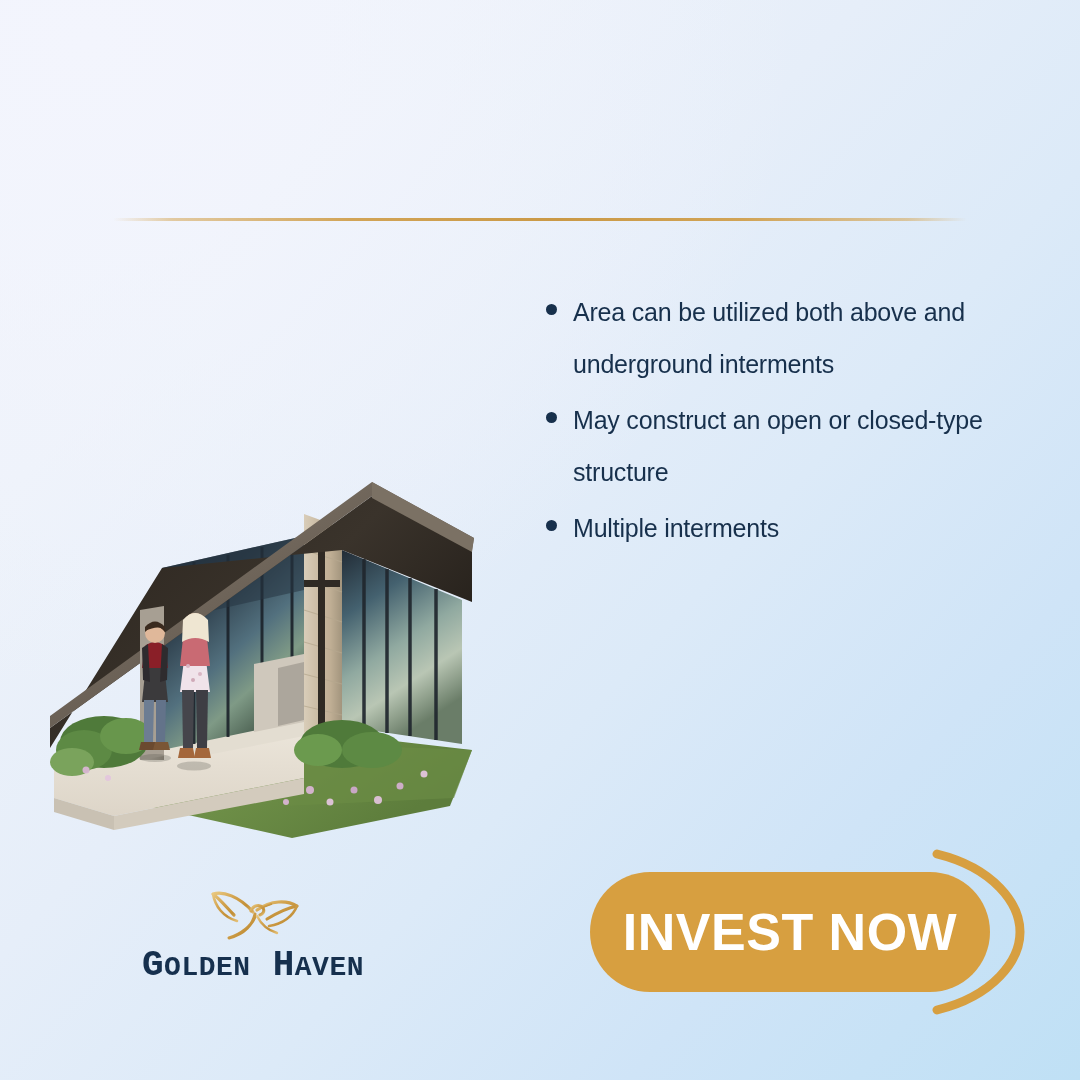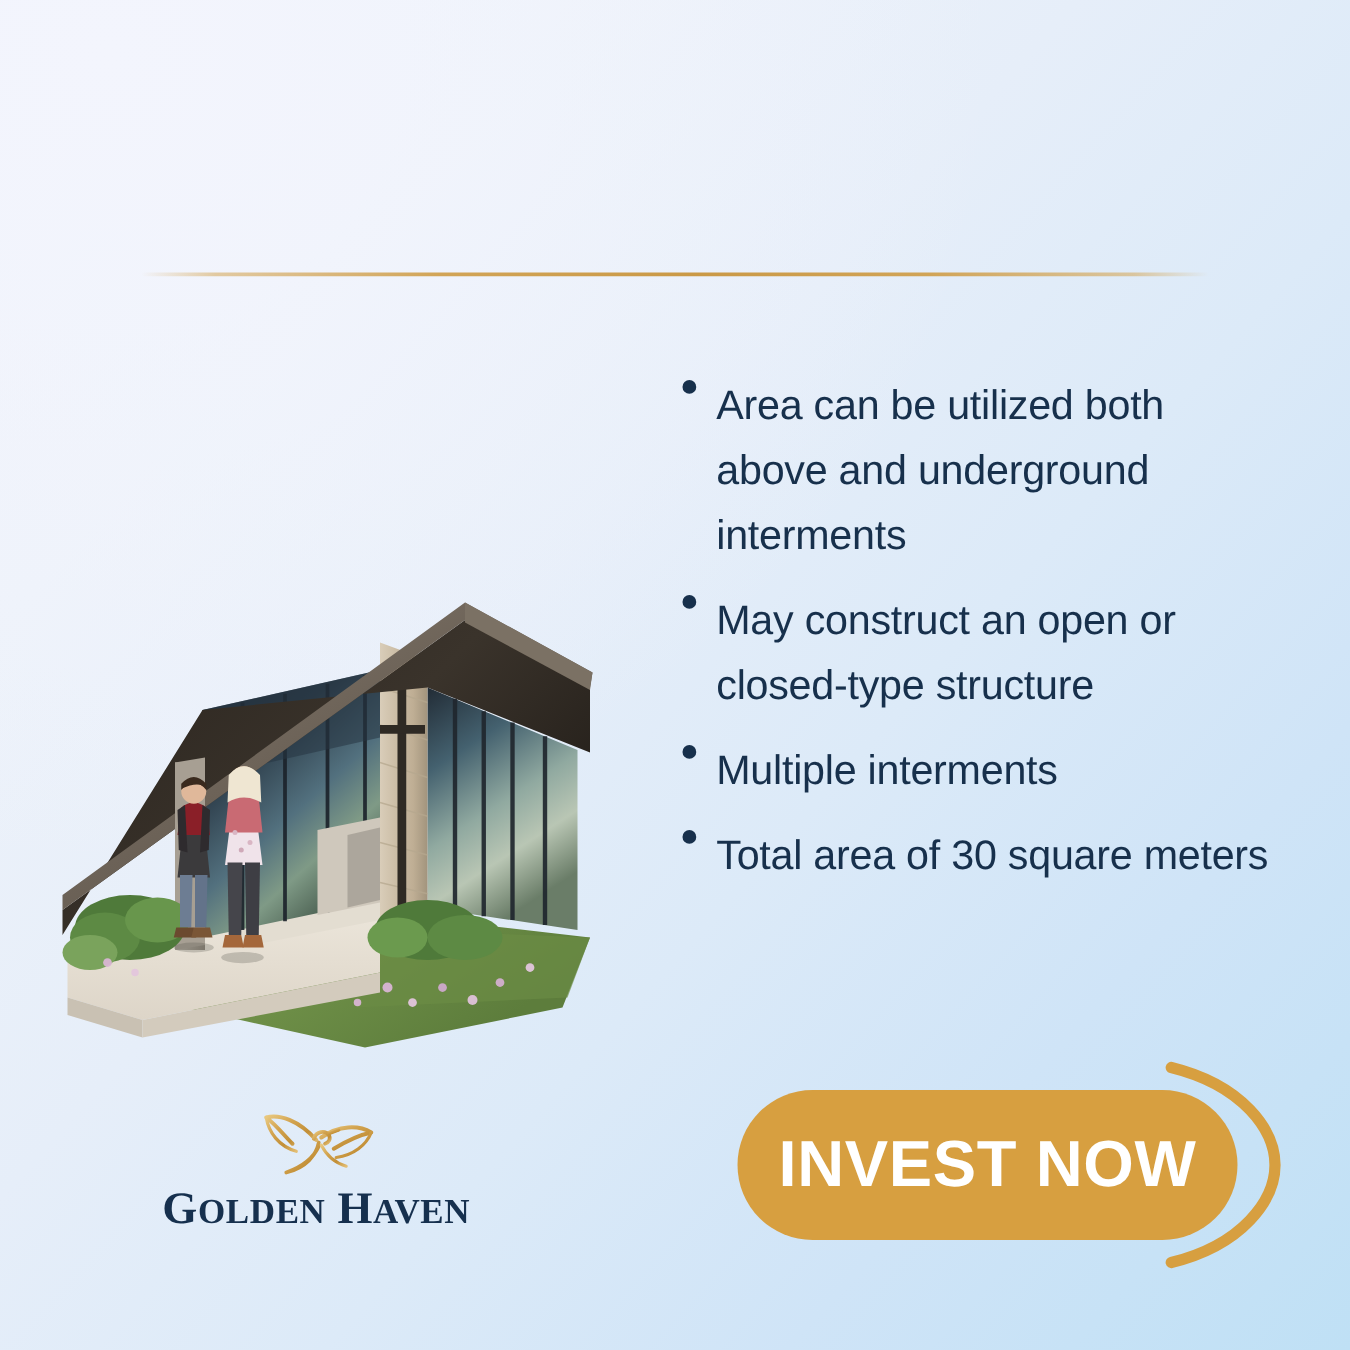"Area can be utilized both" .feature-text { font-size: 33px -> 25px; margin-top: 12px -> none }
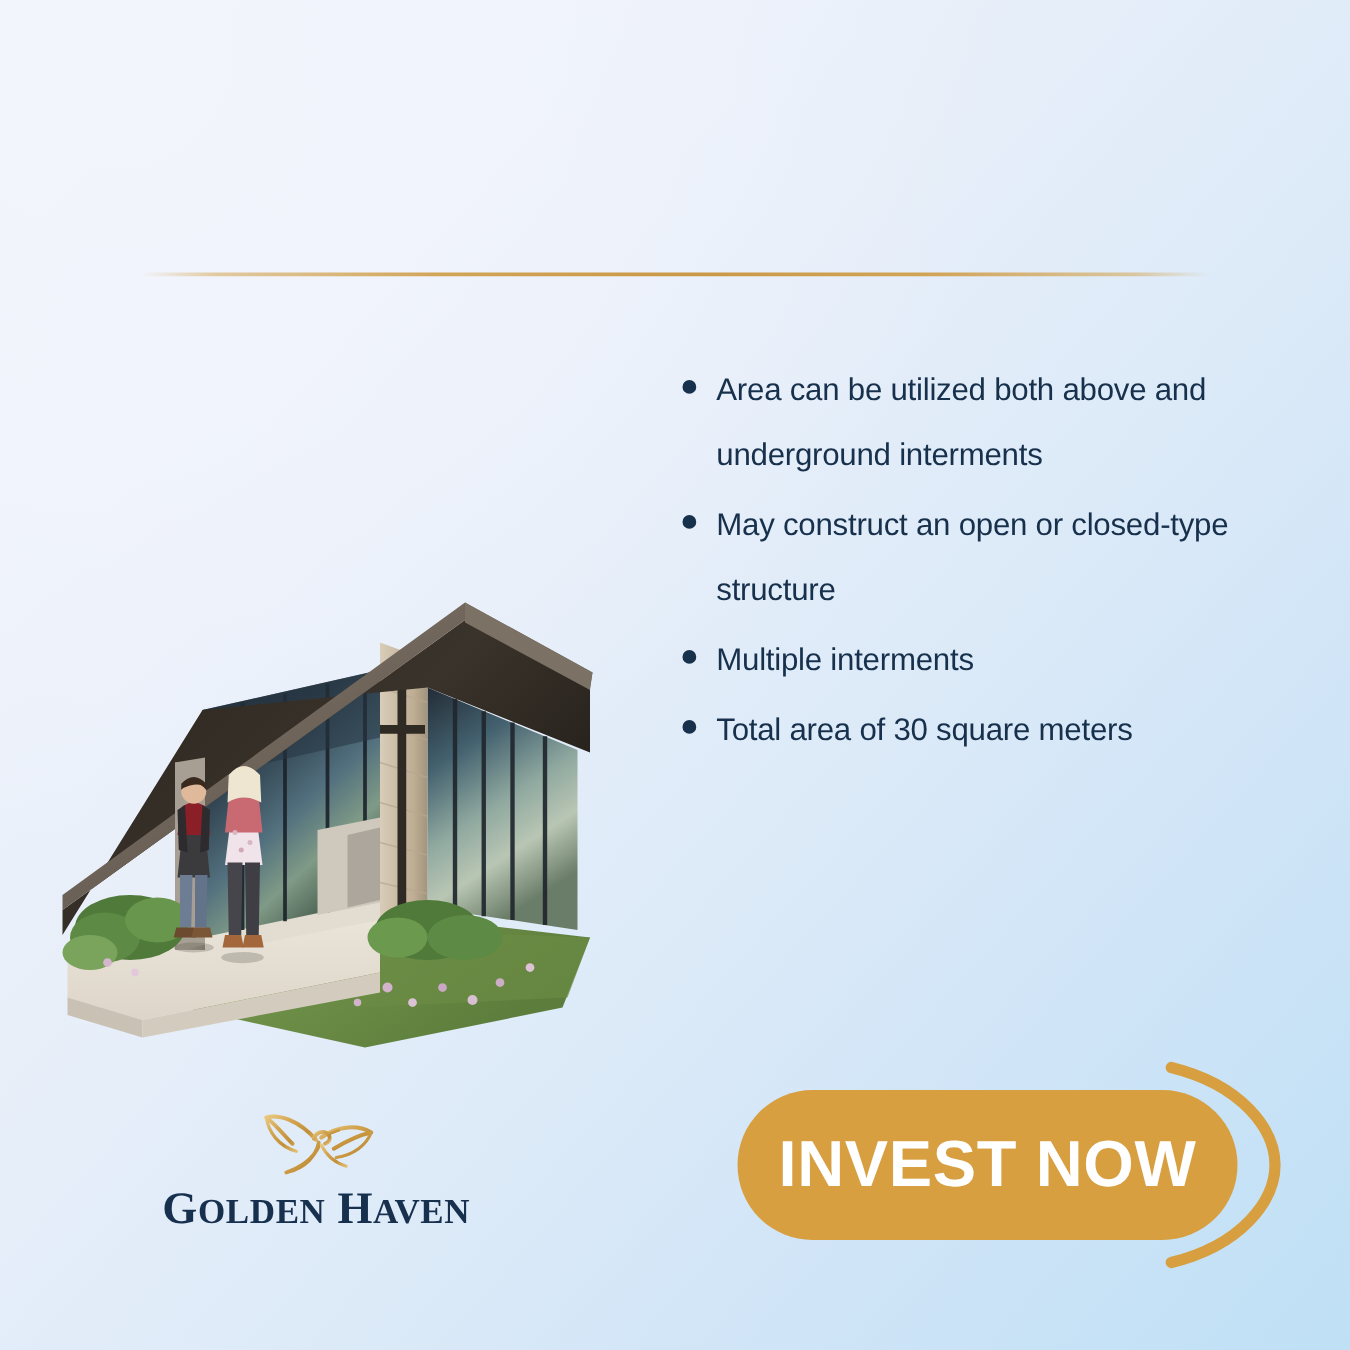"Total area of 30 square" div.feature { html: <div> <span></span> <span>Total area of 30 square meters</span> </div> -> none }
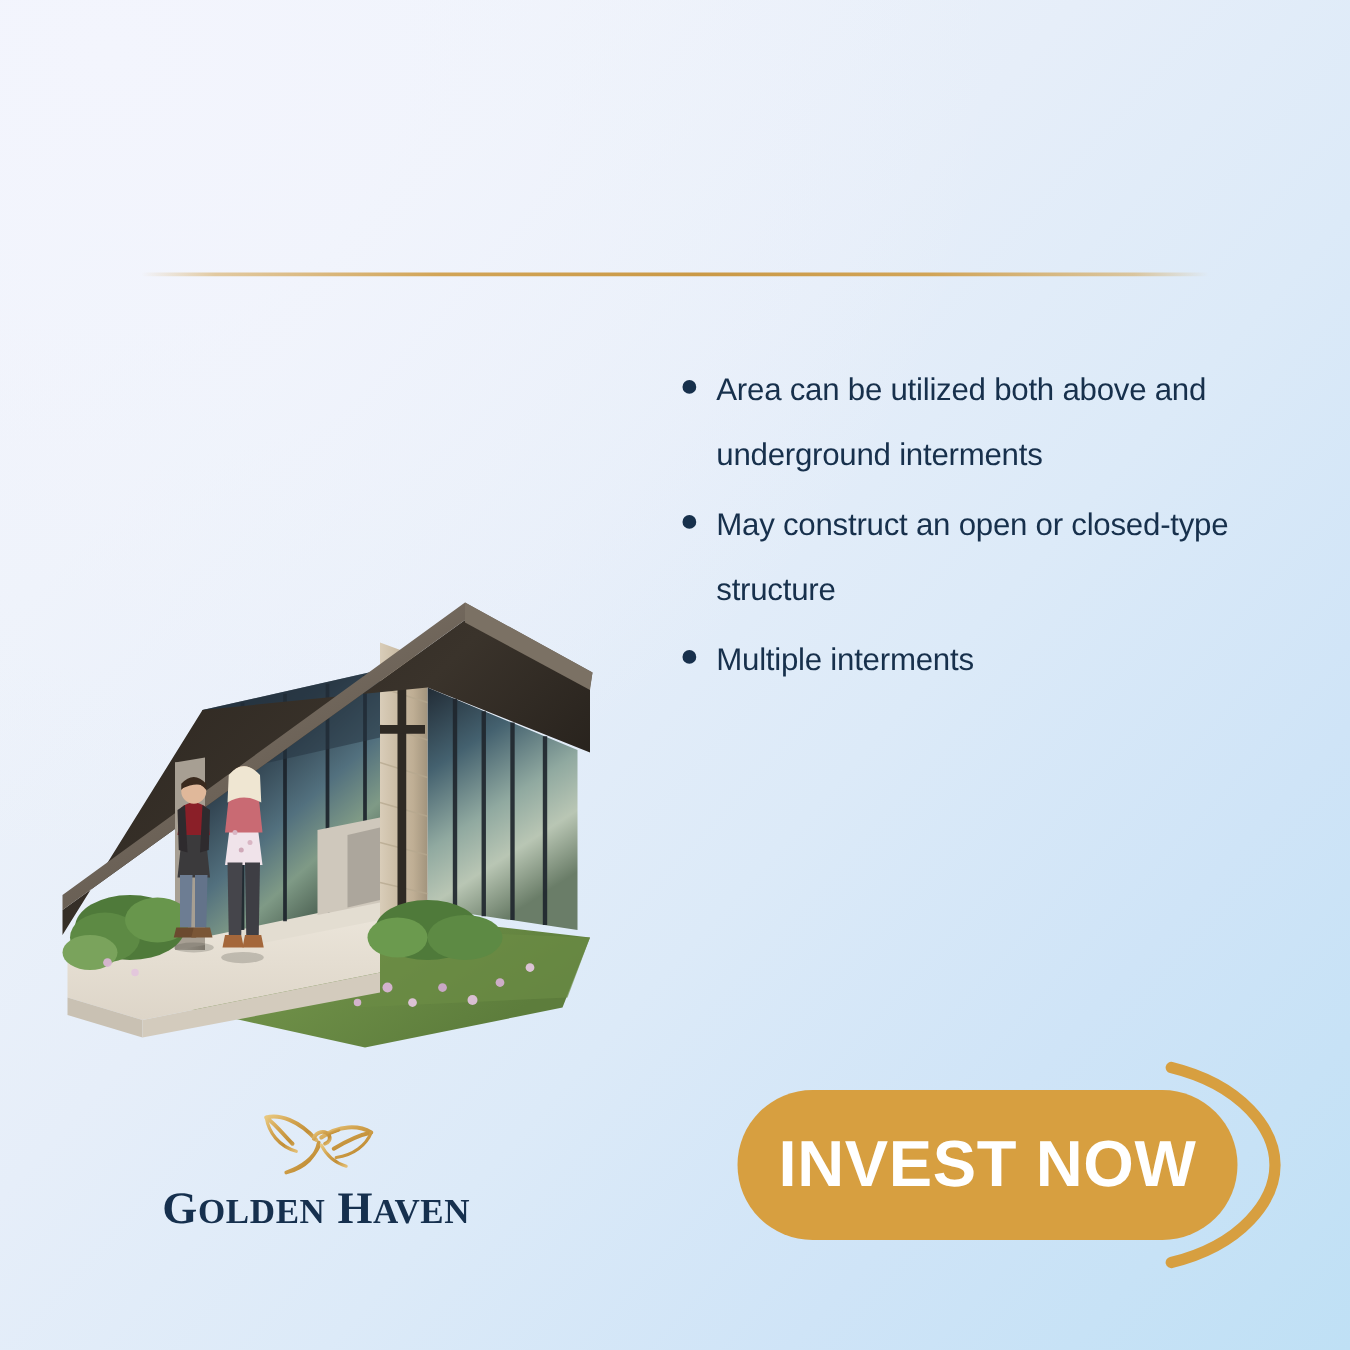"GOLDEN HAVEN" .logo-word { font-family: Liberation Serif, serif -> Liberation Mono, monospace }
